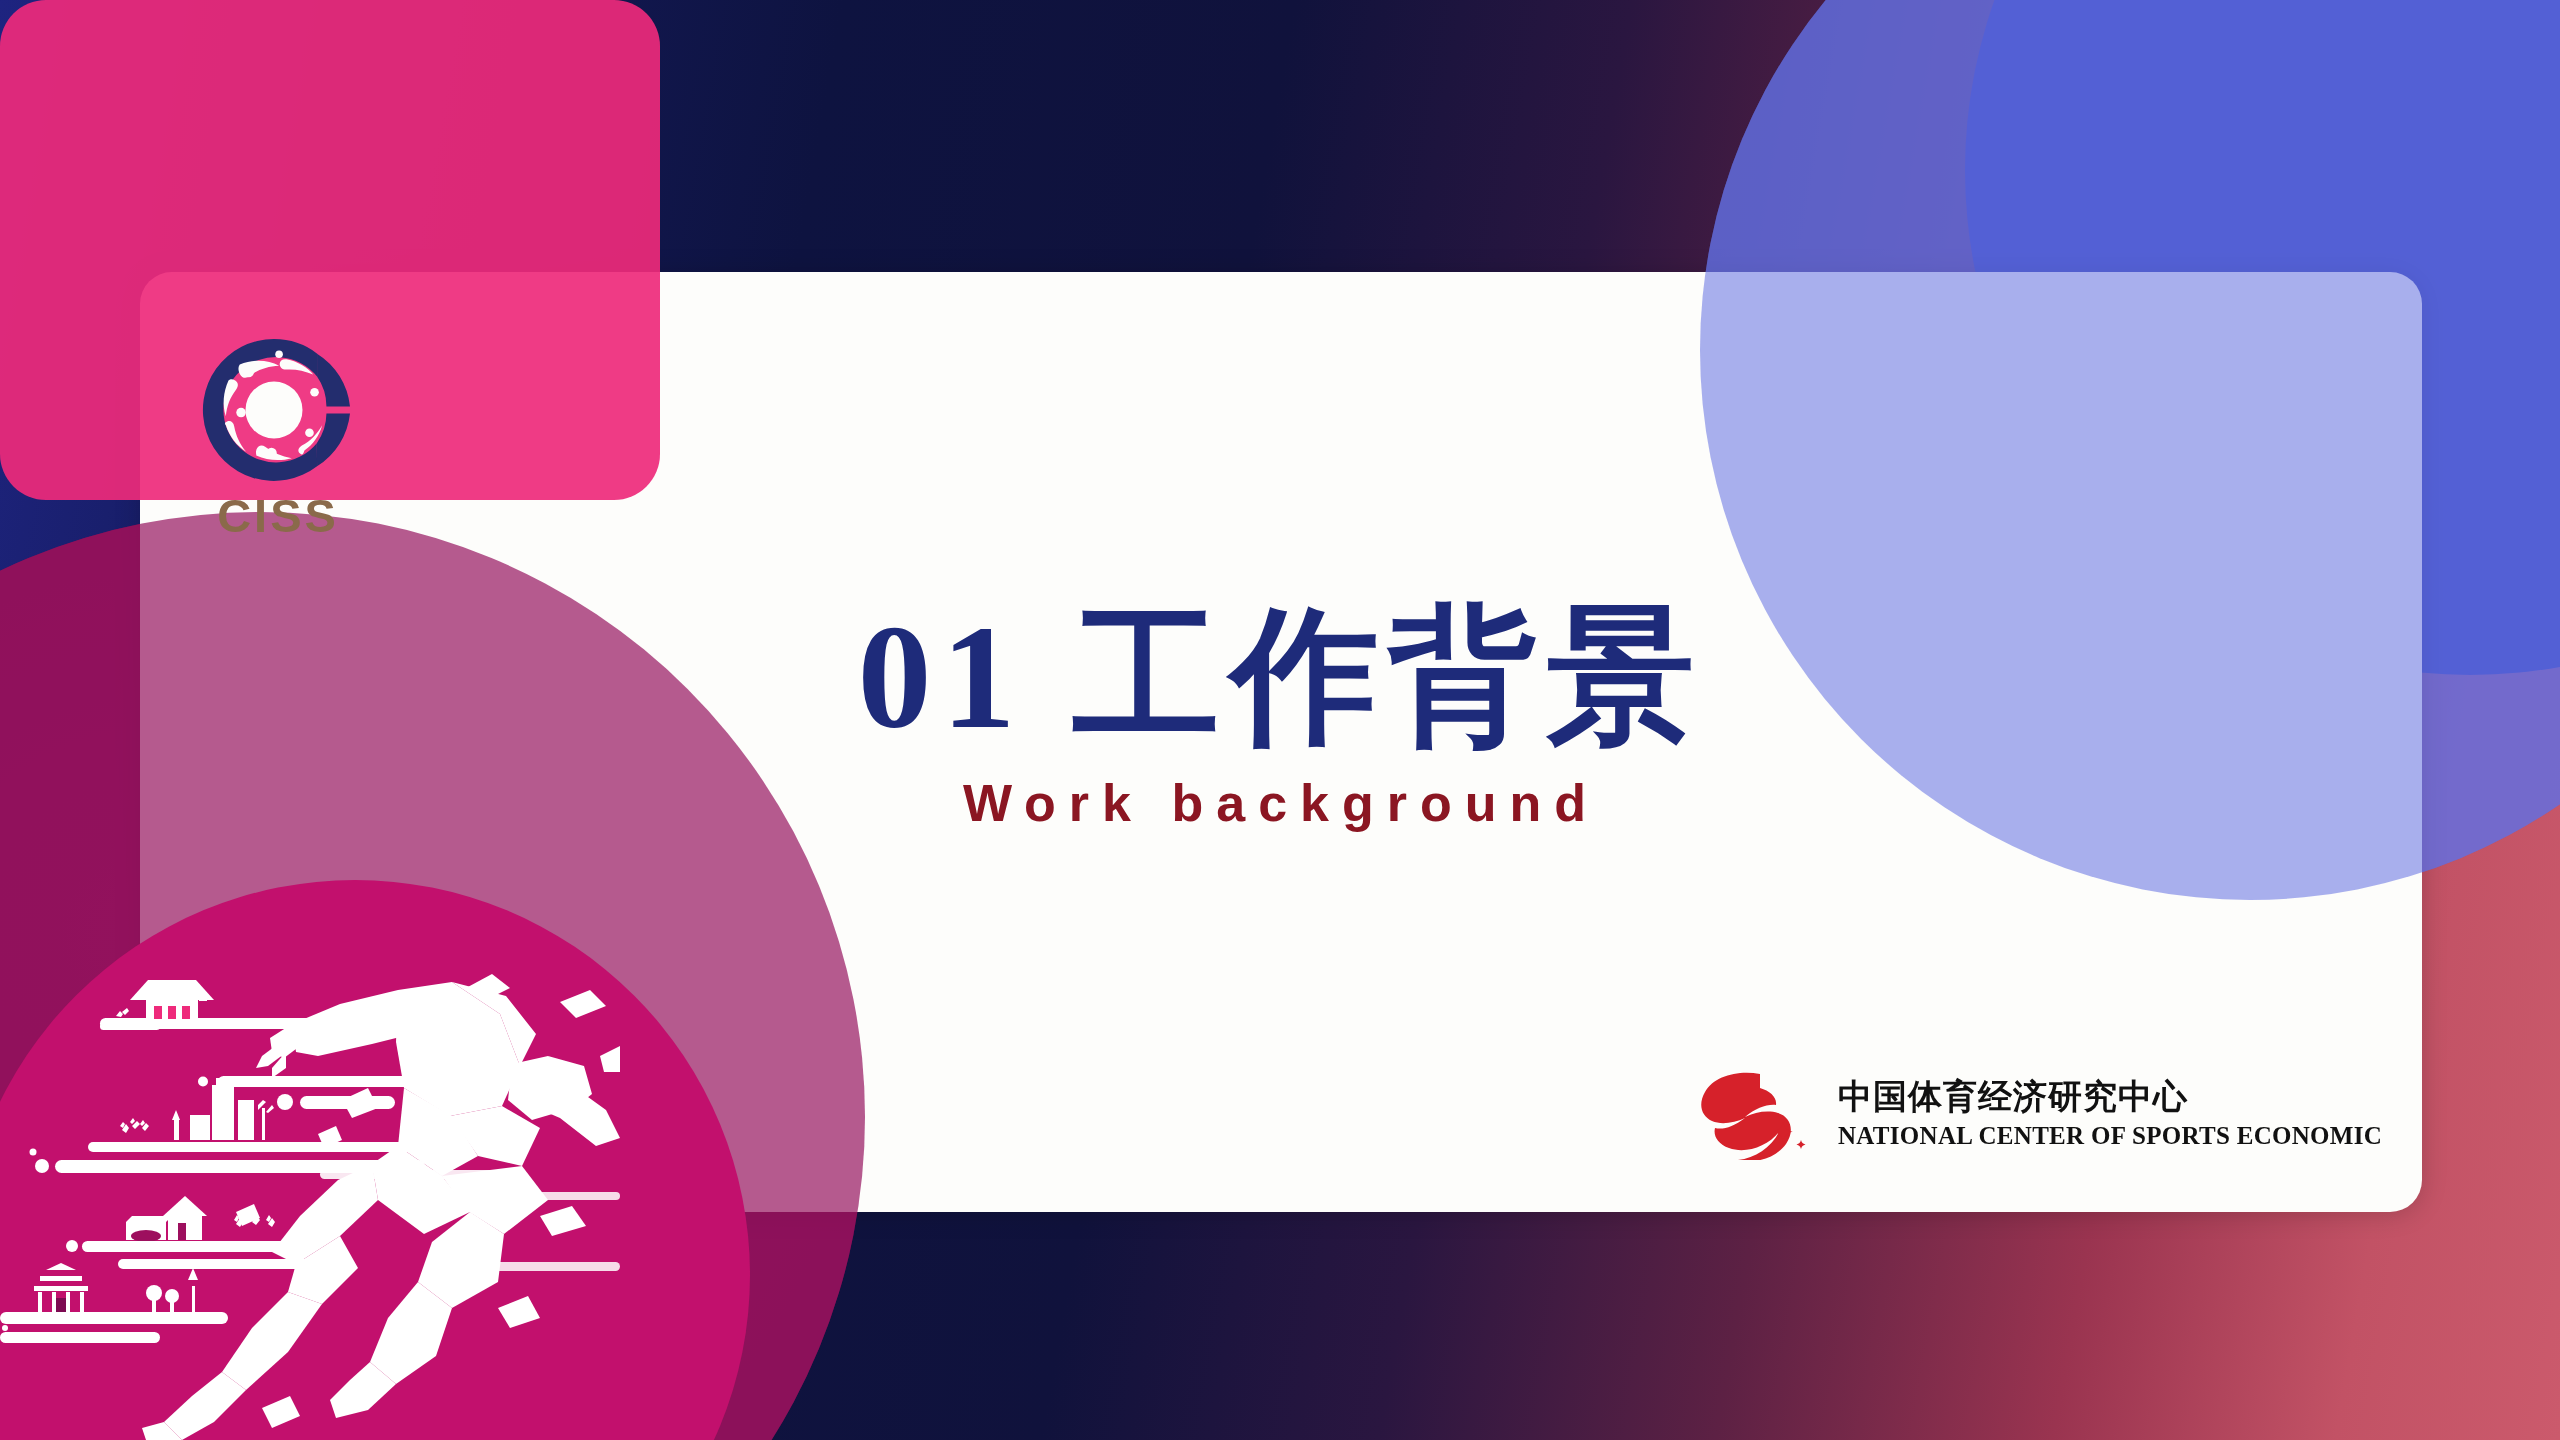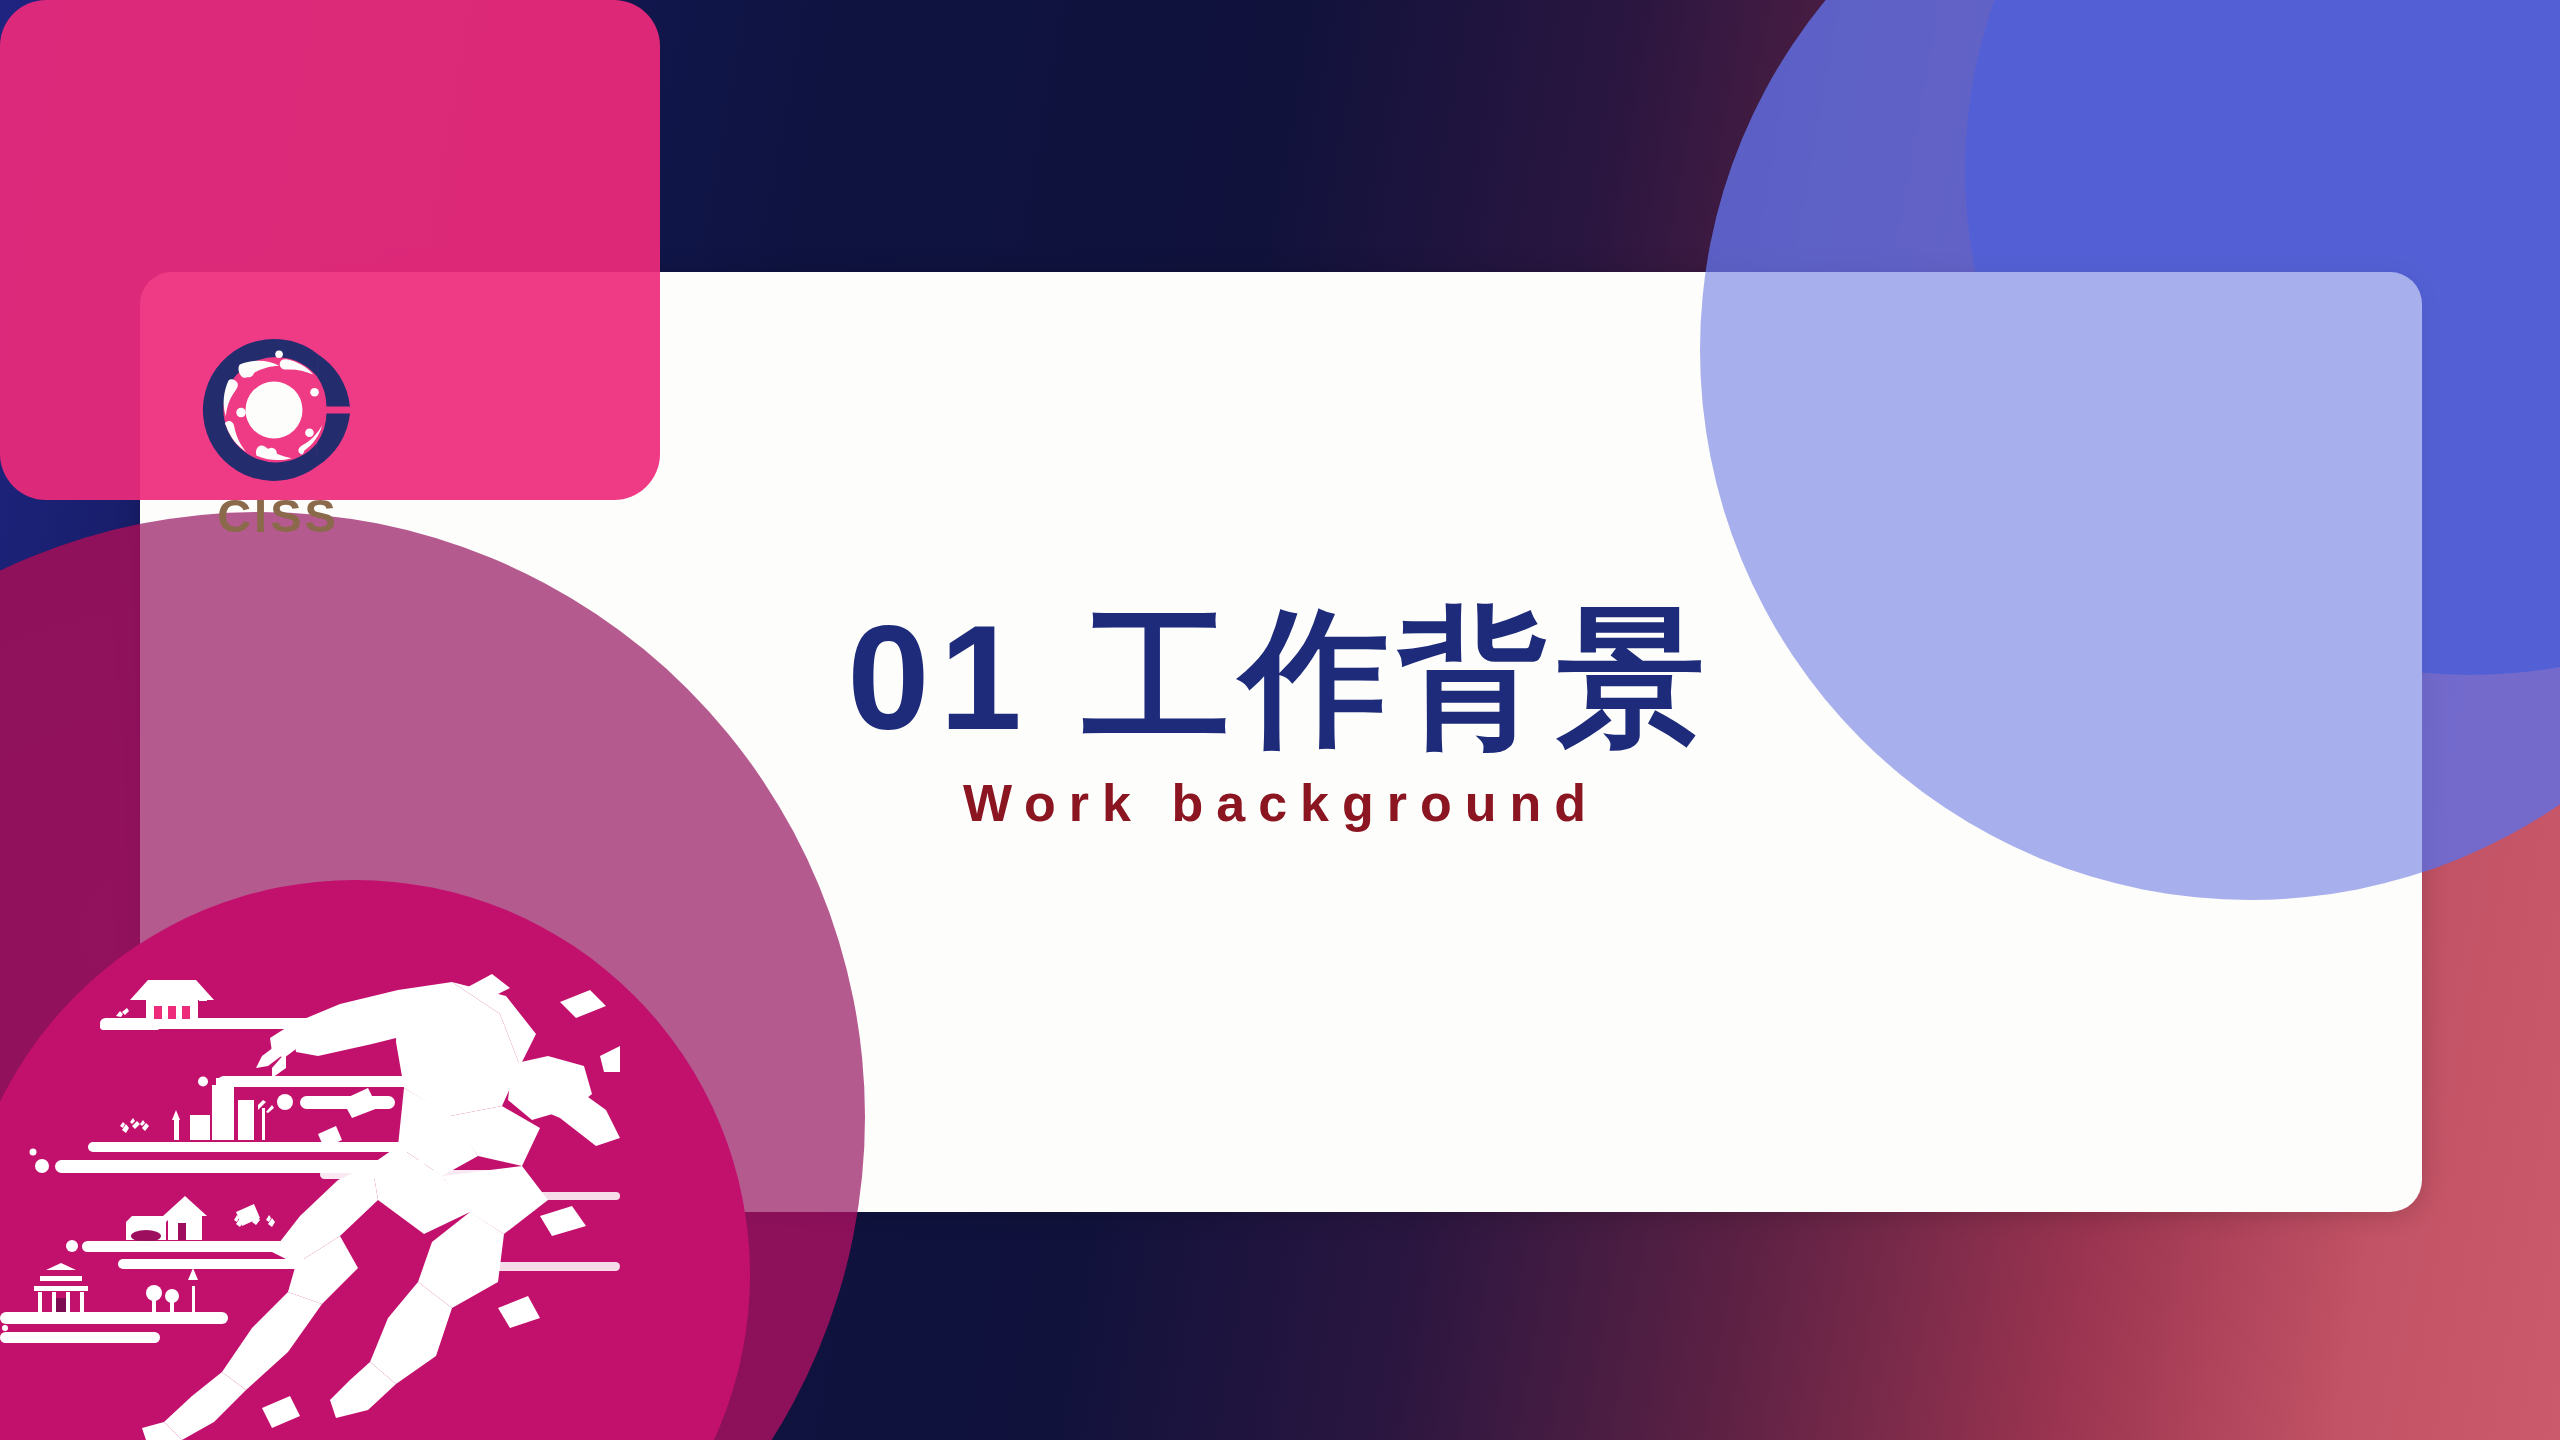"01 工作背景" #main-title { font-family: Liberation Sans, sans-serif -> Liberation Serif, serif }
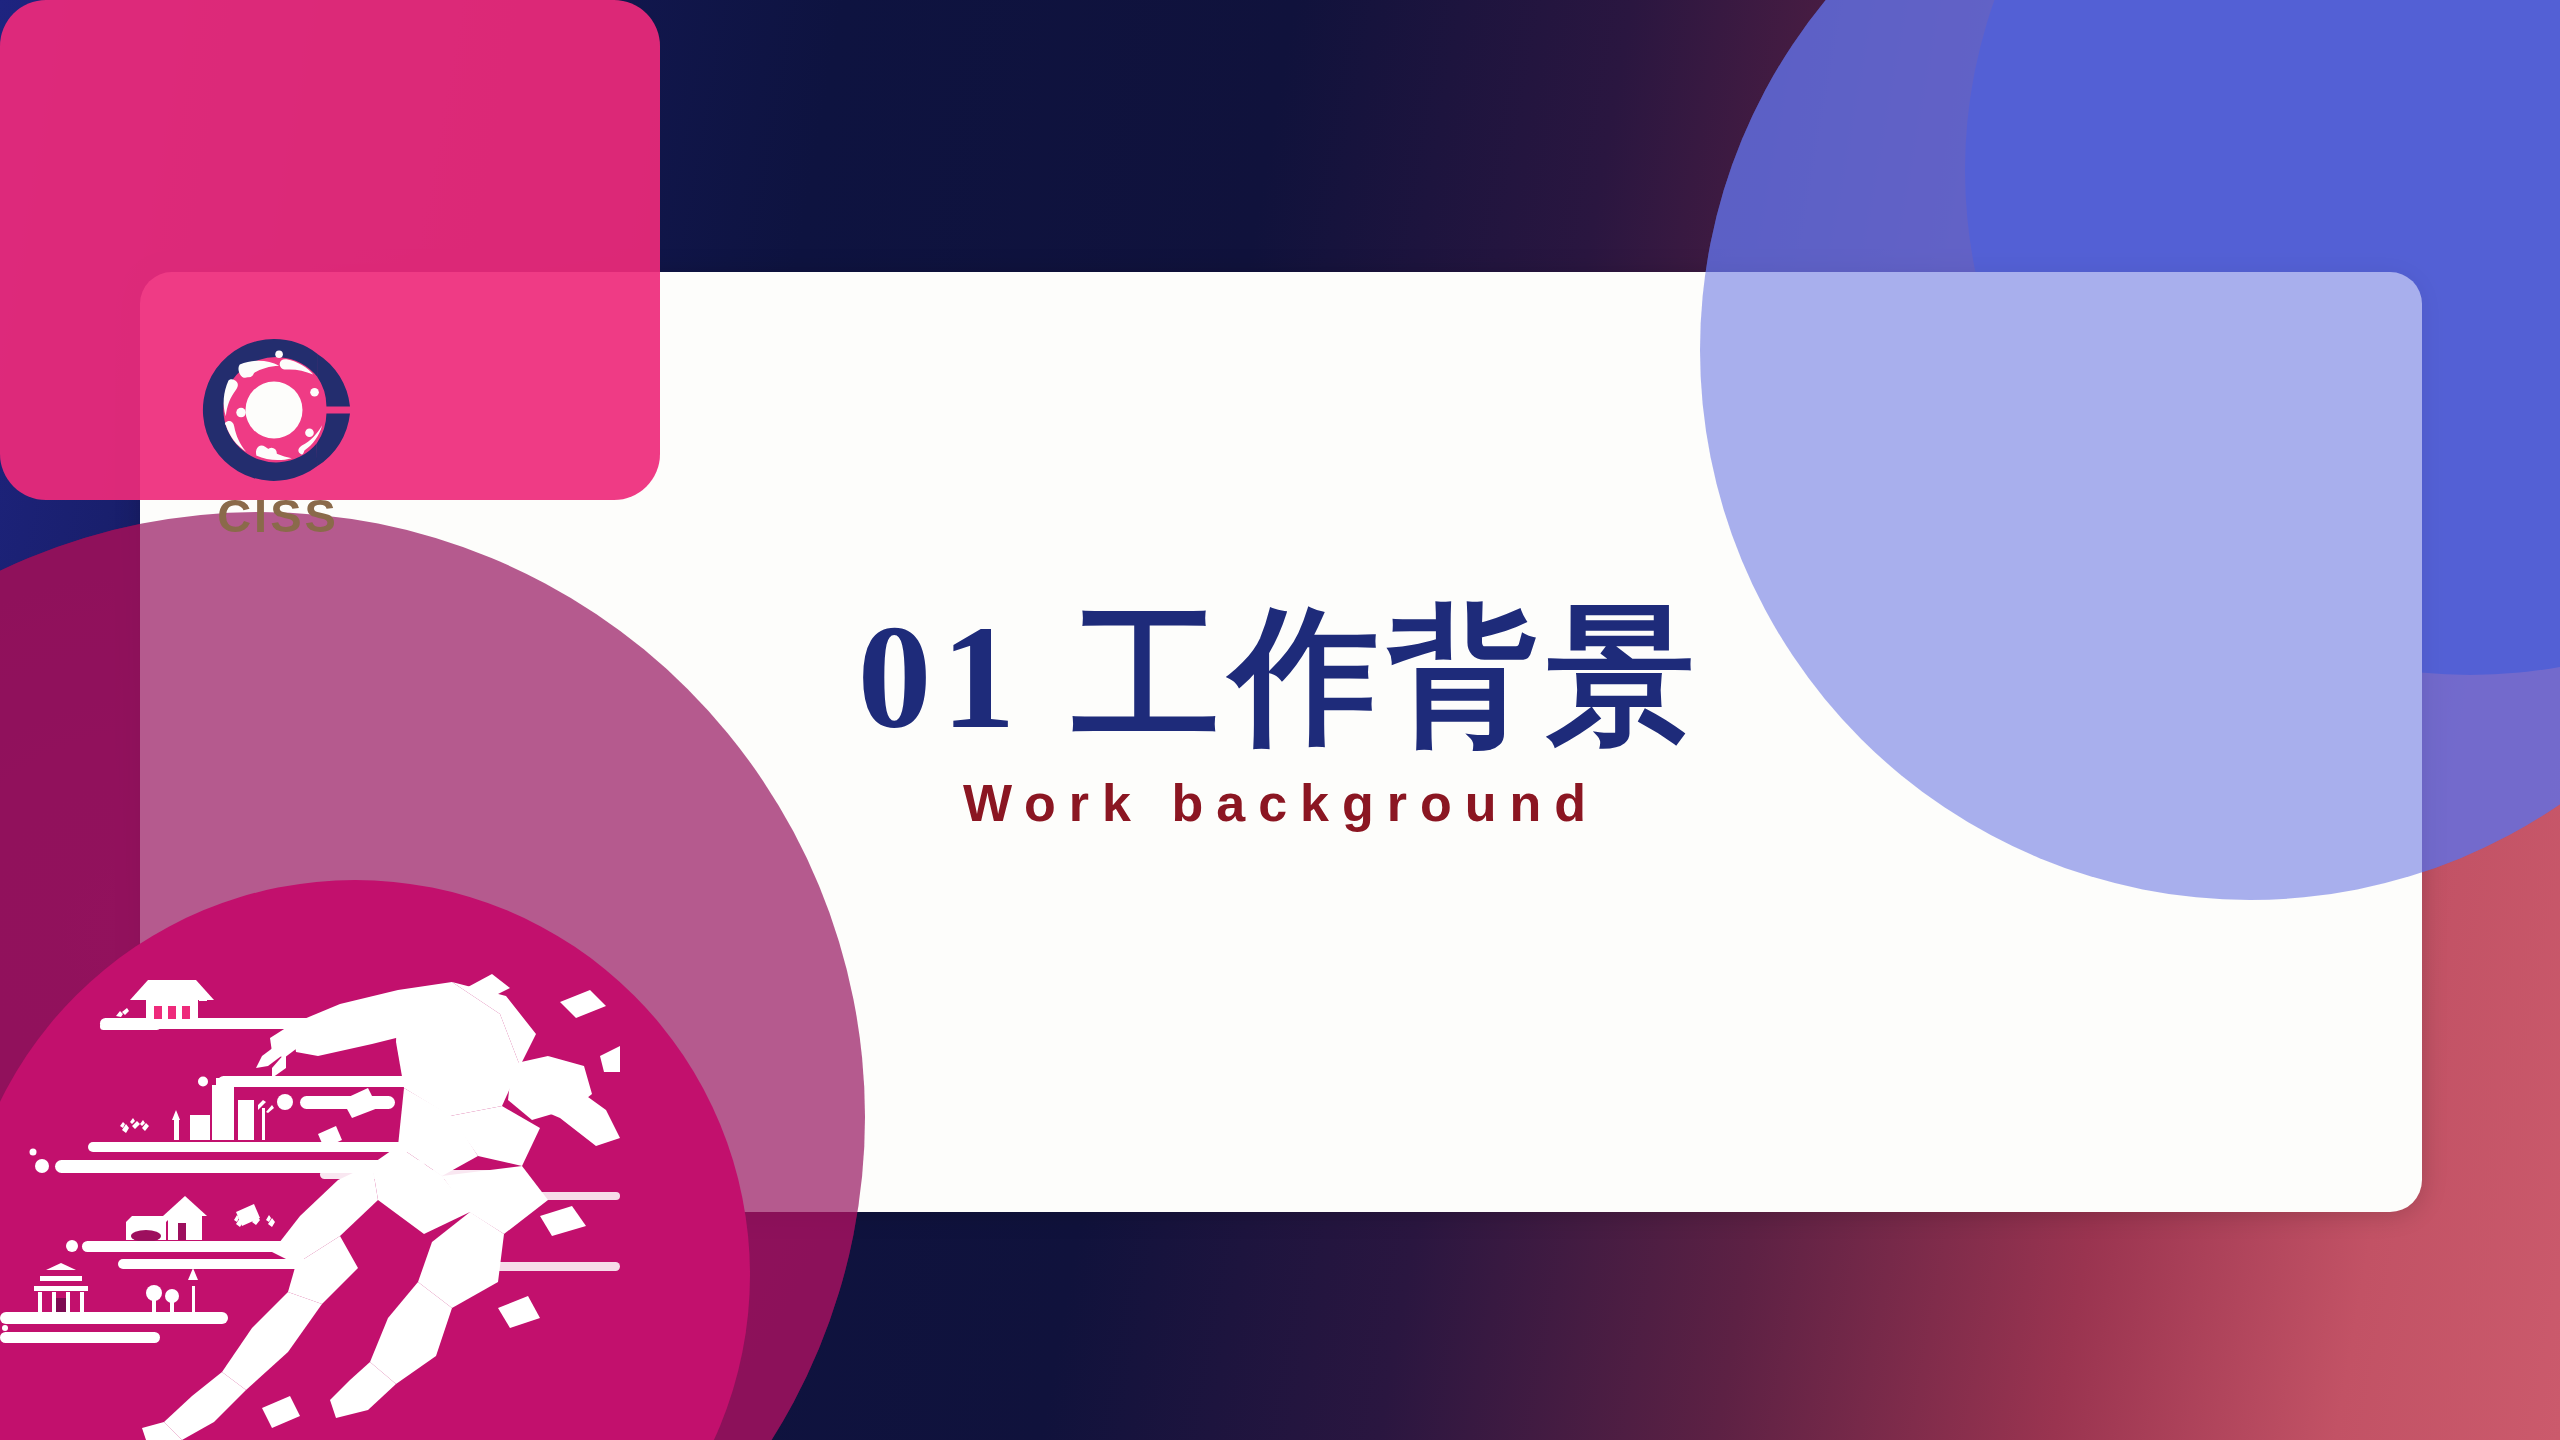"中国体育经济研究中心" div { html: none -> <div> <svg> <path></path> <path></path> <path></path> </svg> <div> <div>中国体育经济研究中心</div> <div>NATIONAL CENTER OF SPORTS ECONOMIC</div> </div> </div> }
